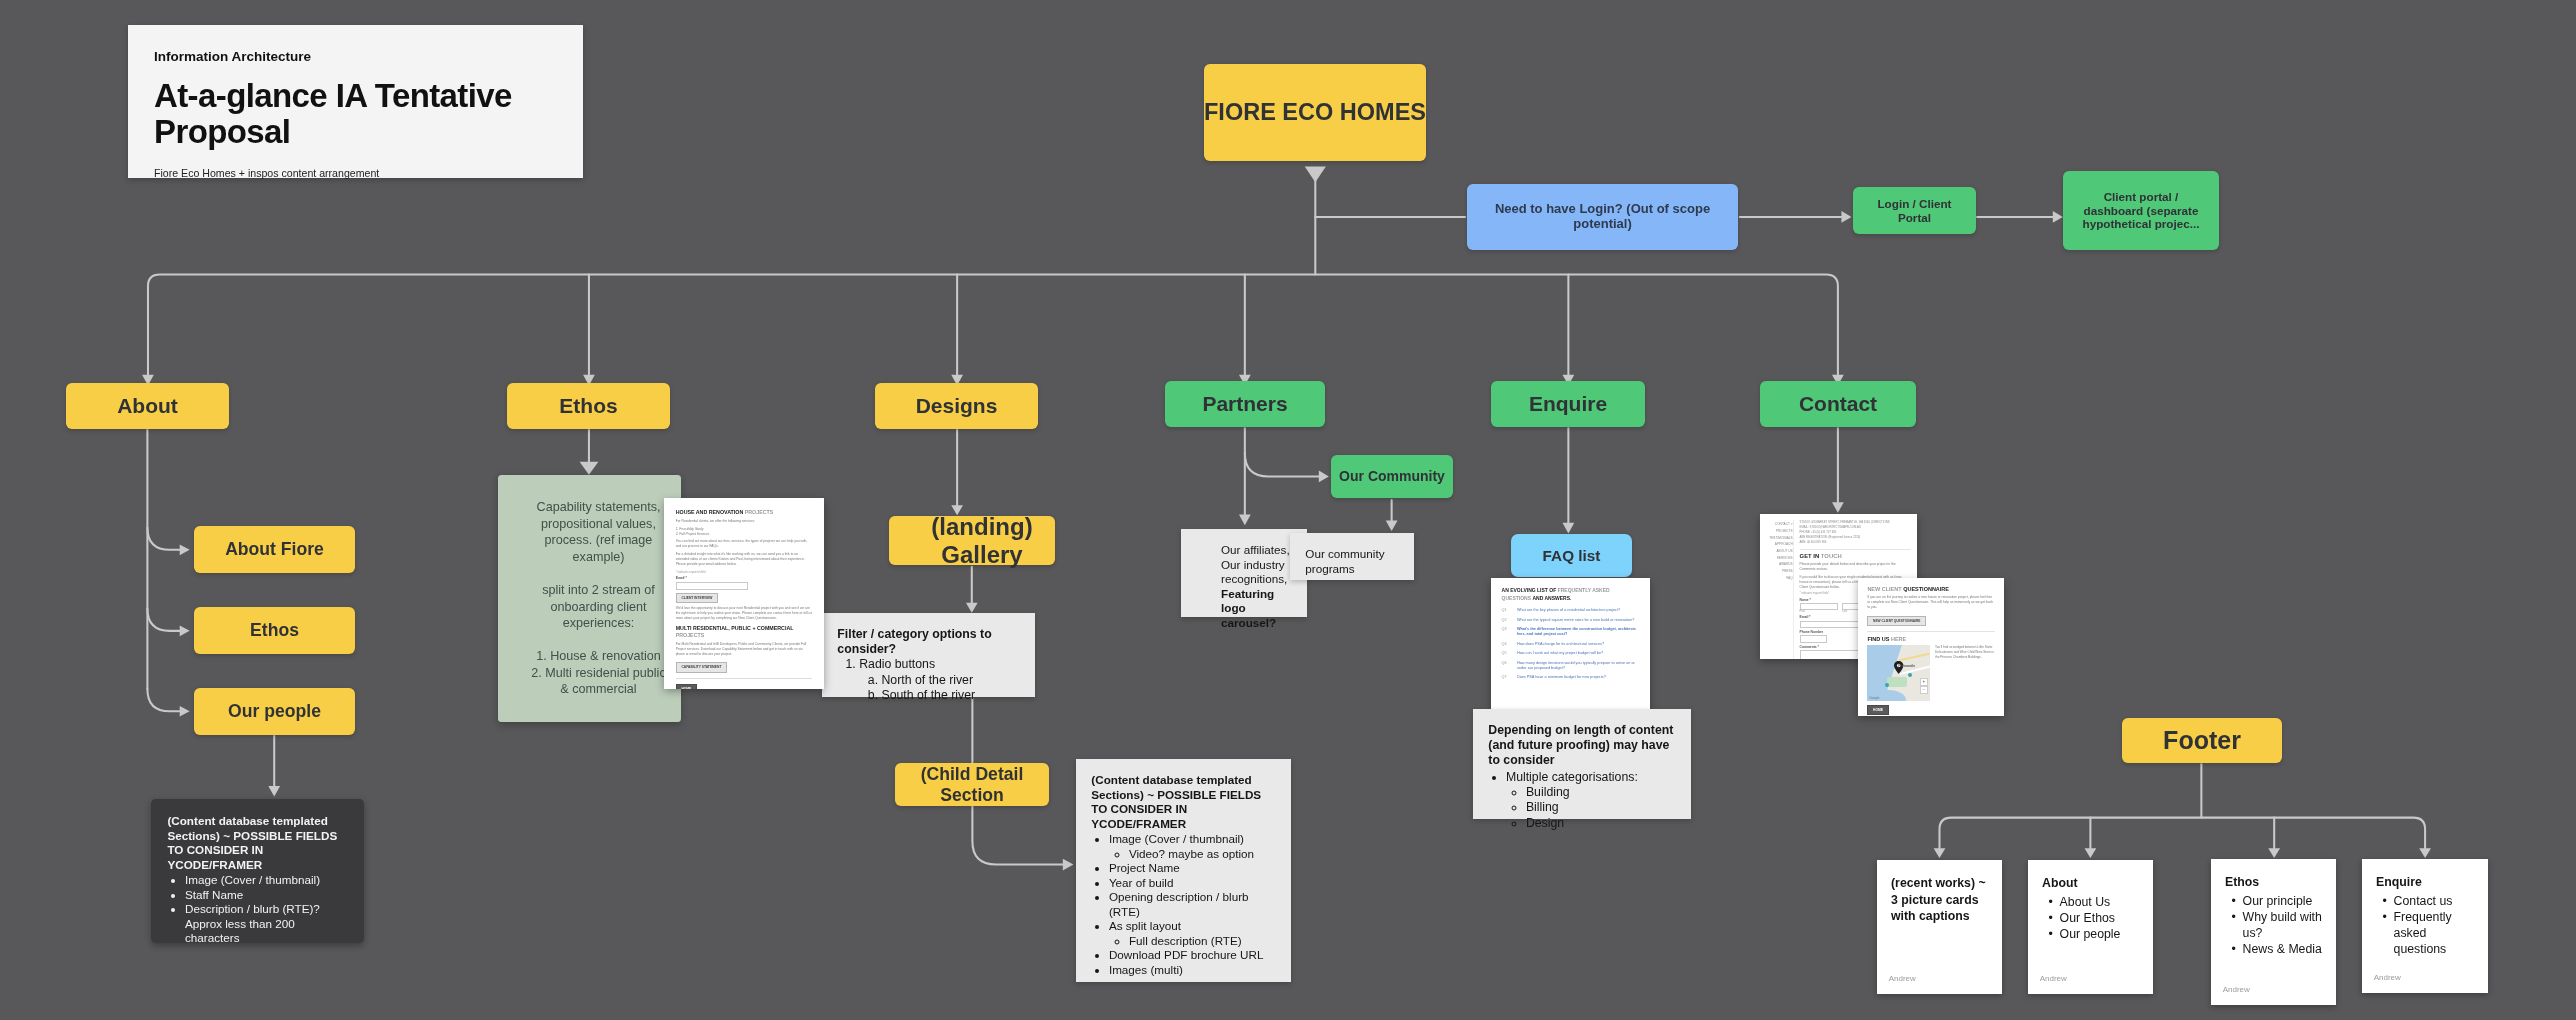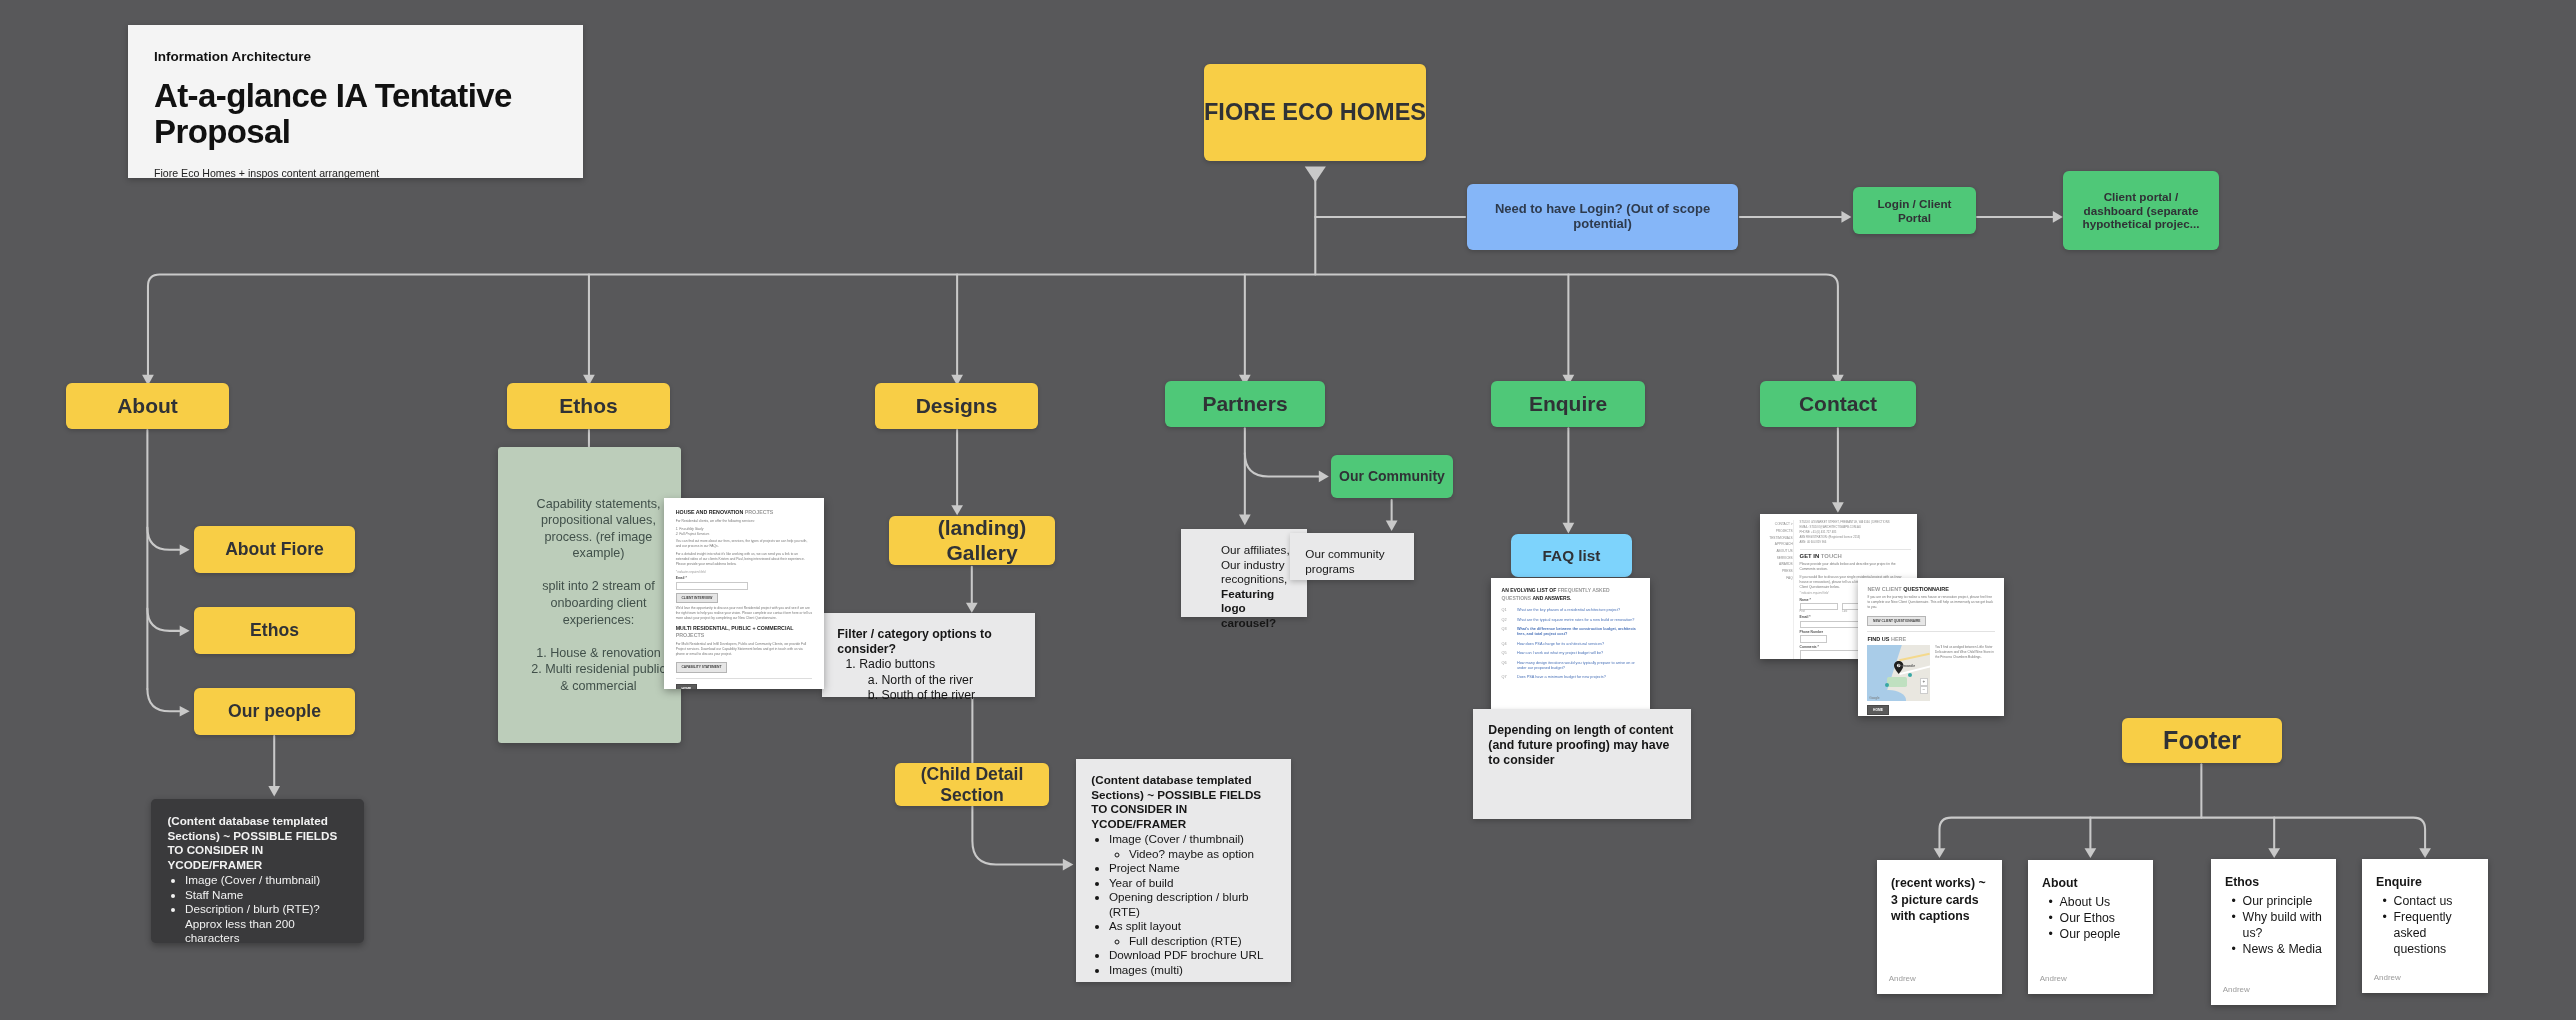"Capability statements, propositional" div.abs { height: 296px -> 247px; top: 447px -> 475px }
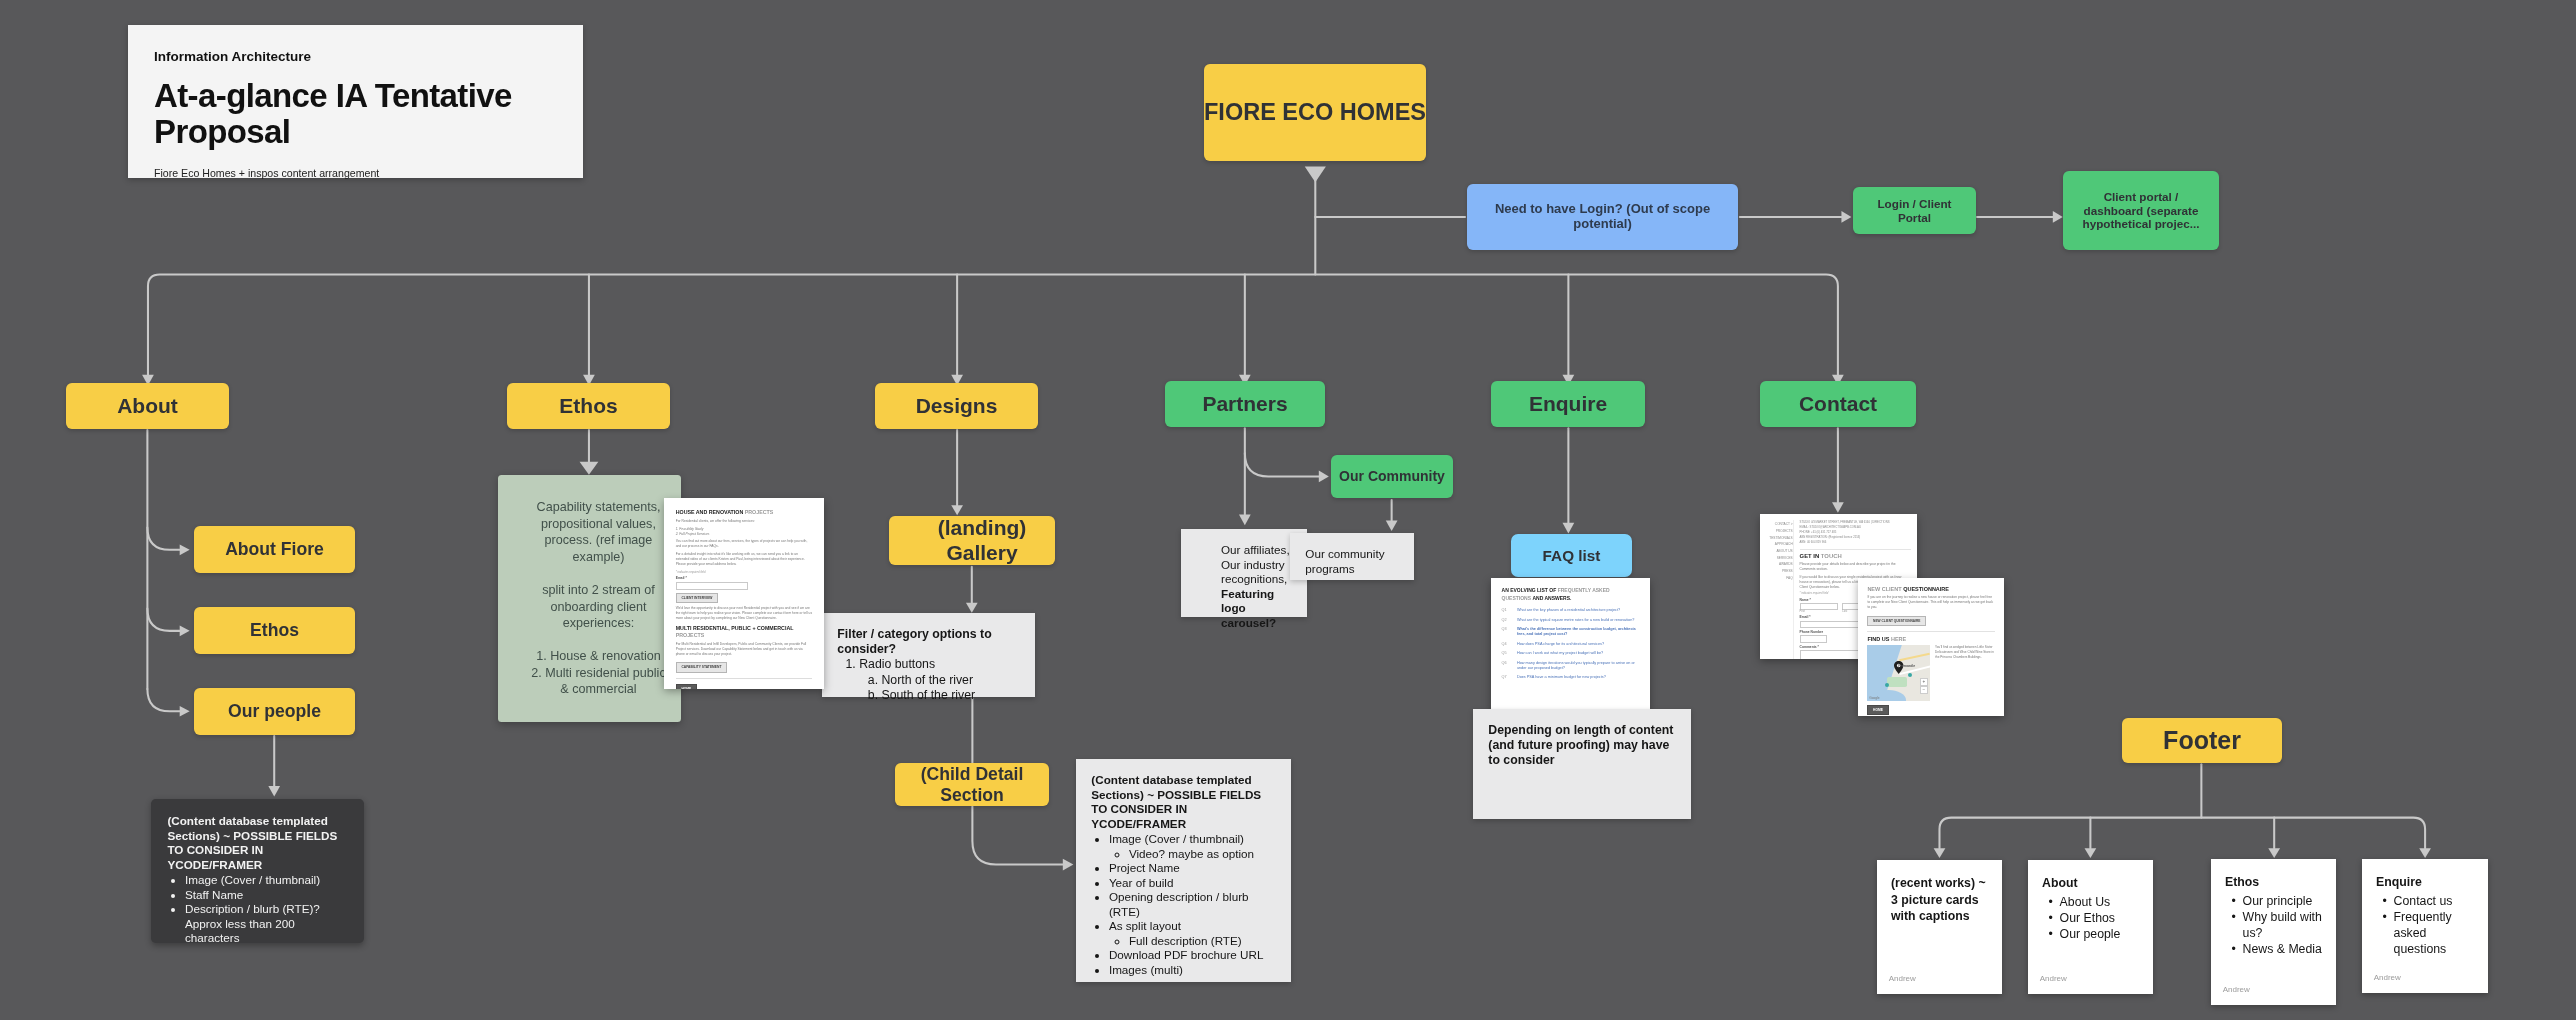"(landing) Gallery" div.abs { font-size: 21px -> 24px }
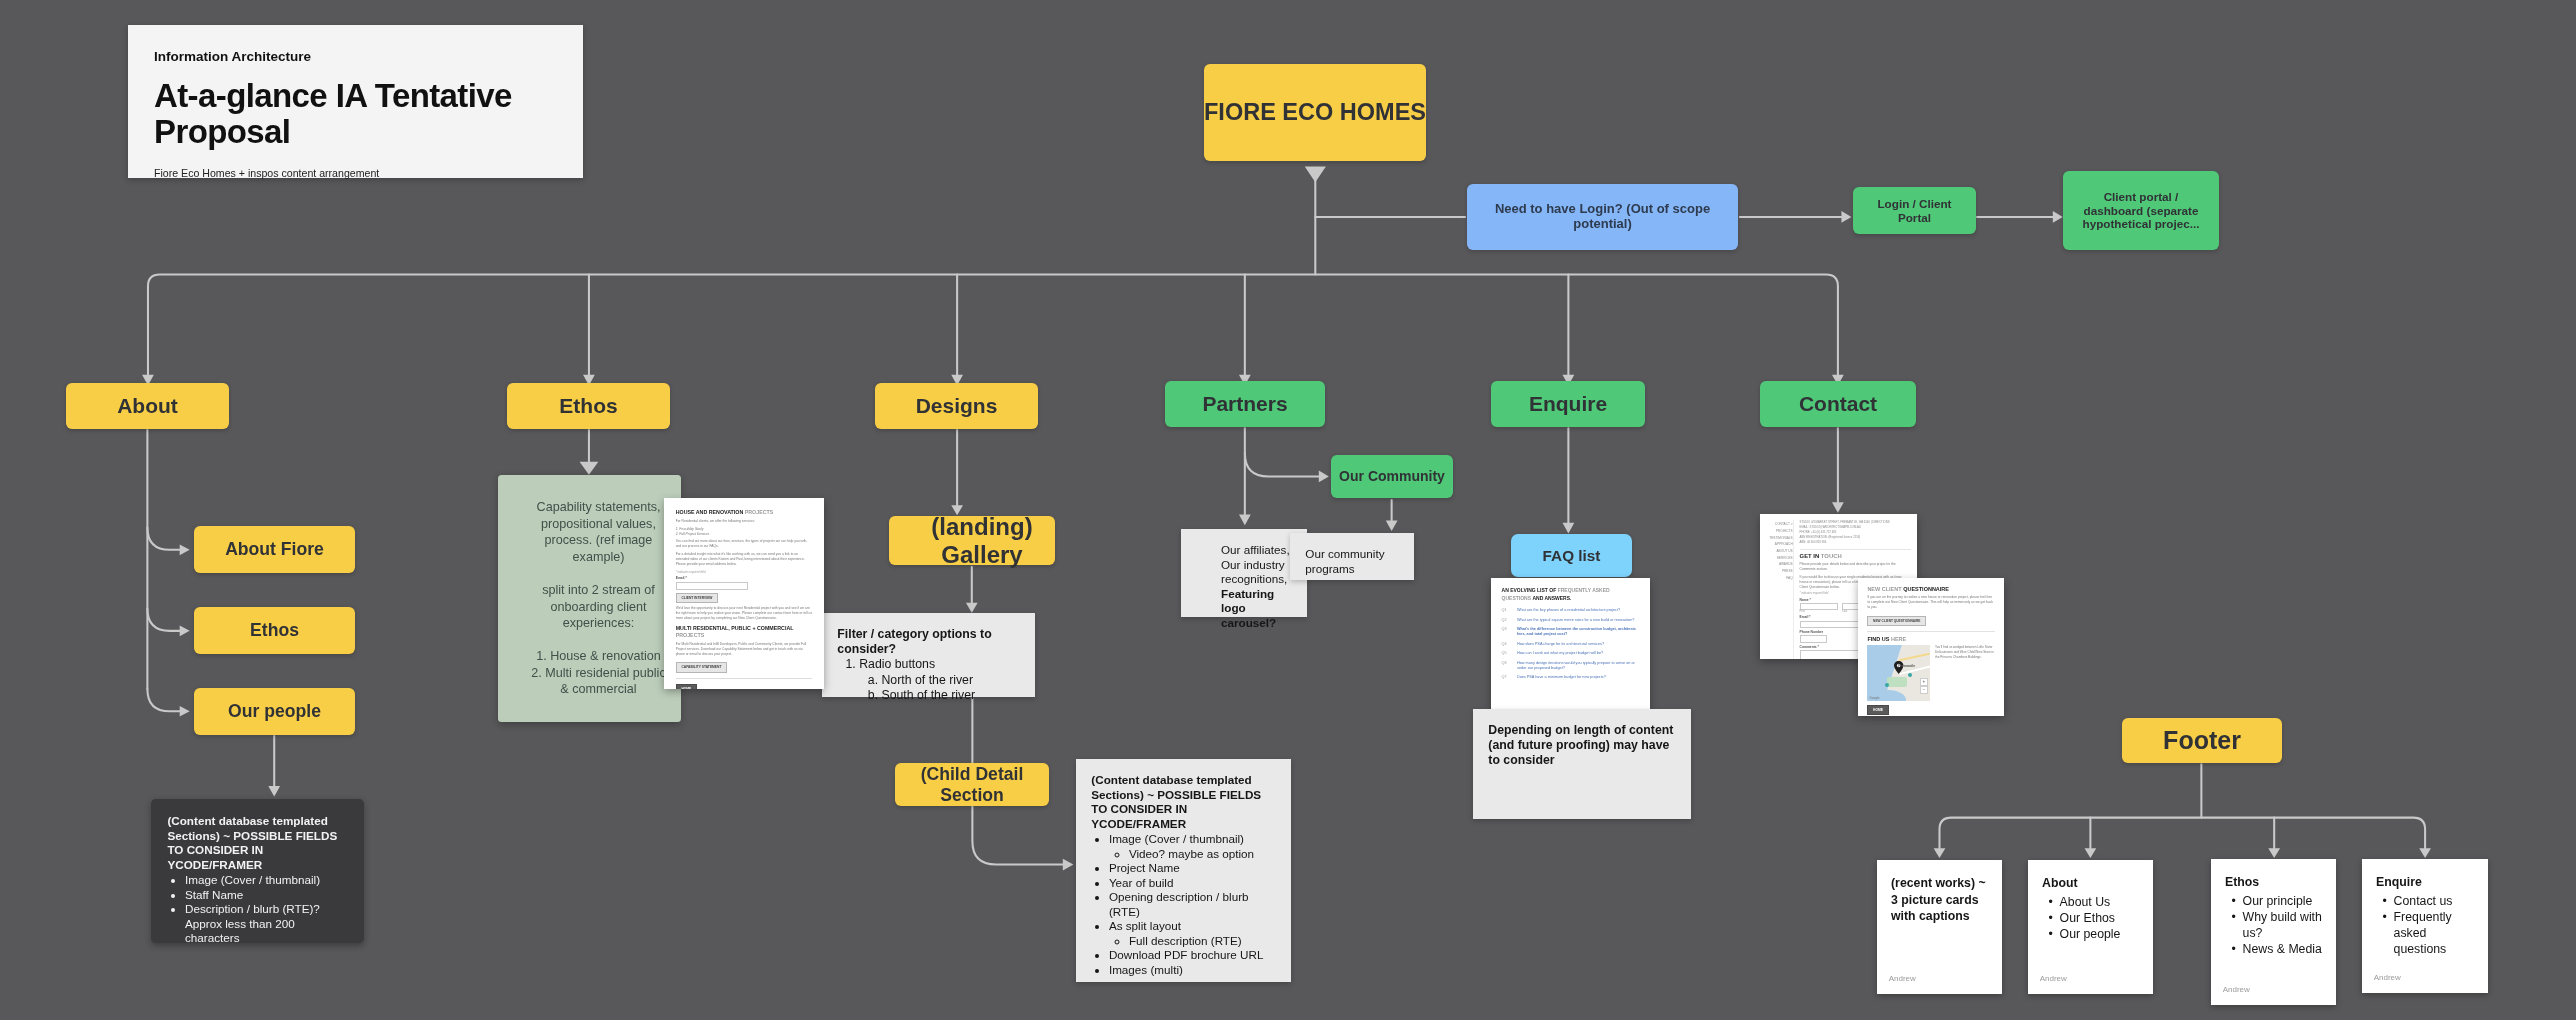"Multiple categorisations:" ul.bl { html: none -> <ul> <li>Multiple categorisations:</li> <ul> <li>Building</li> <li>Billing</li> <li>Design</li> </ul> </ul> }
